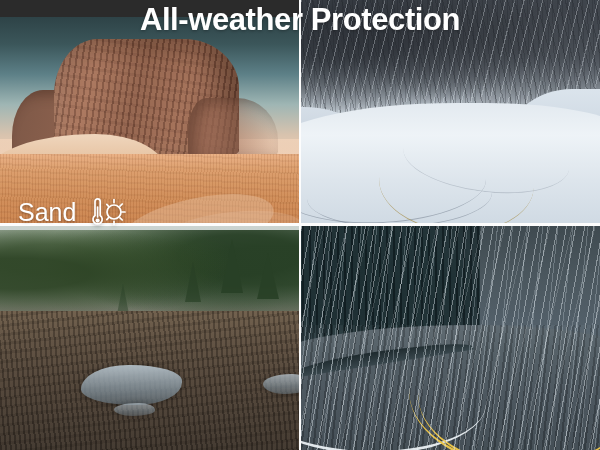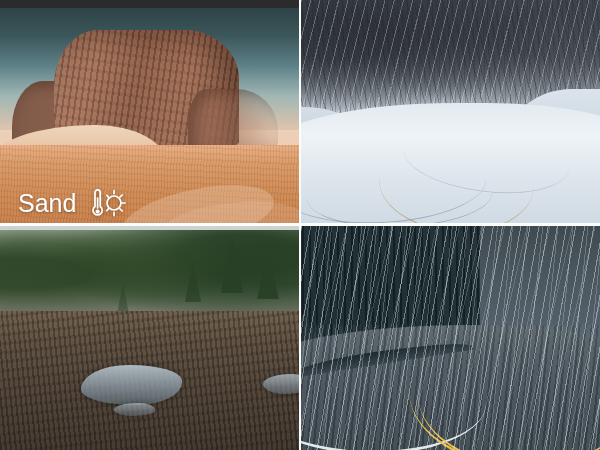"All-weather Protection" div { html: none -> <div>All-weather Protection</div> }
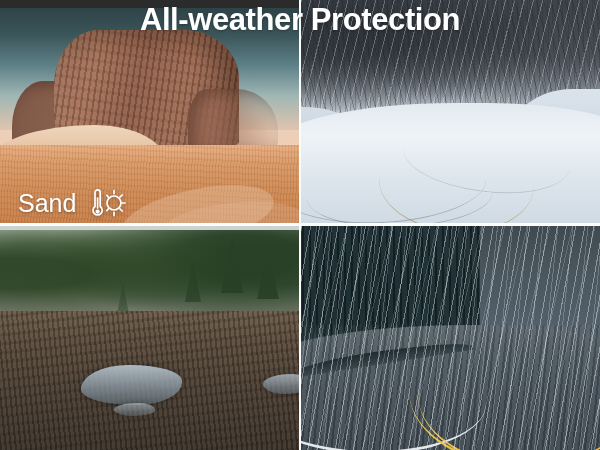"Sand" #q-sand { top: 8px -> 17px }
